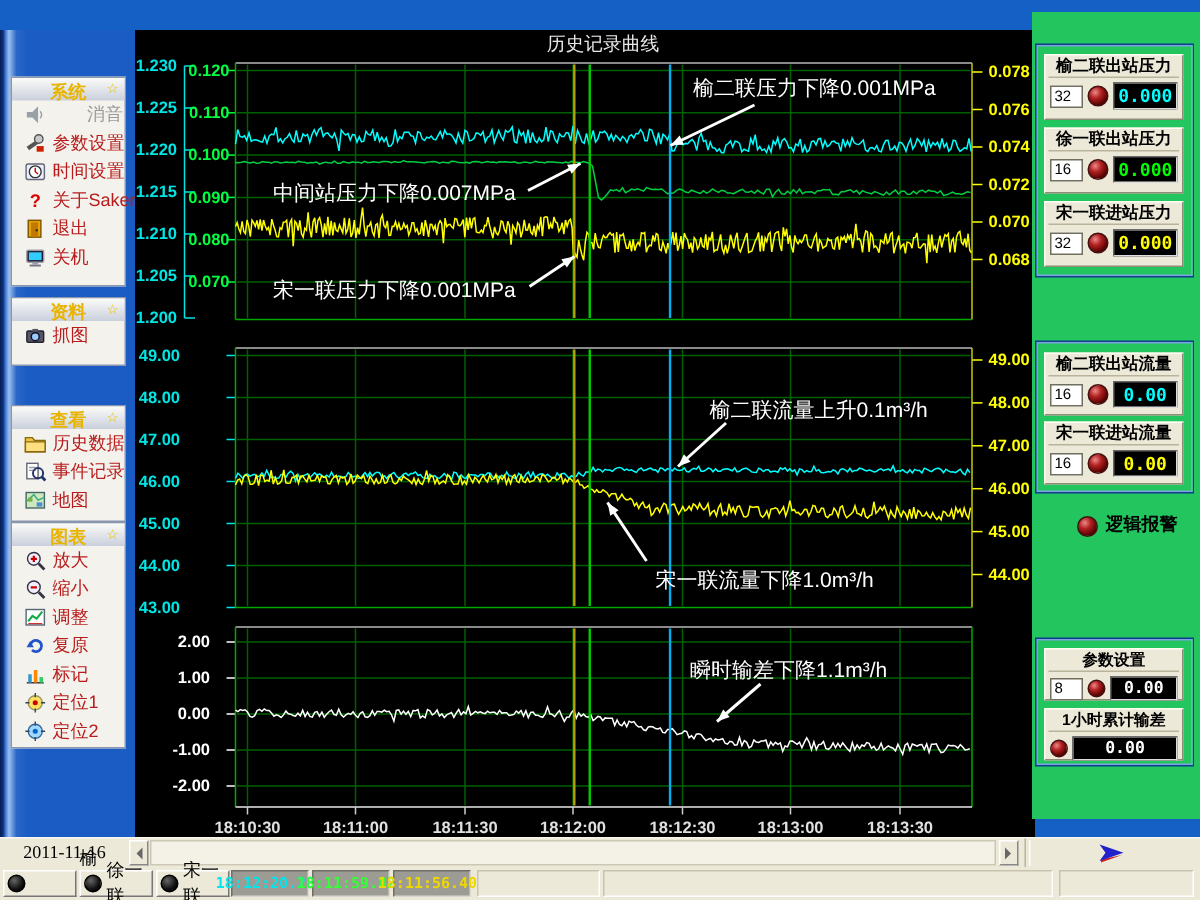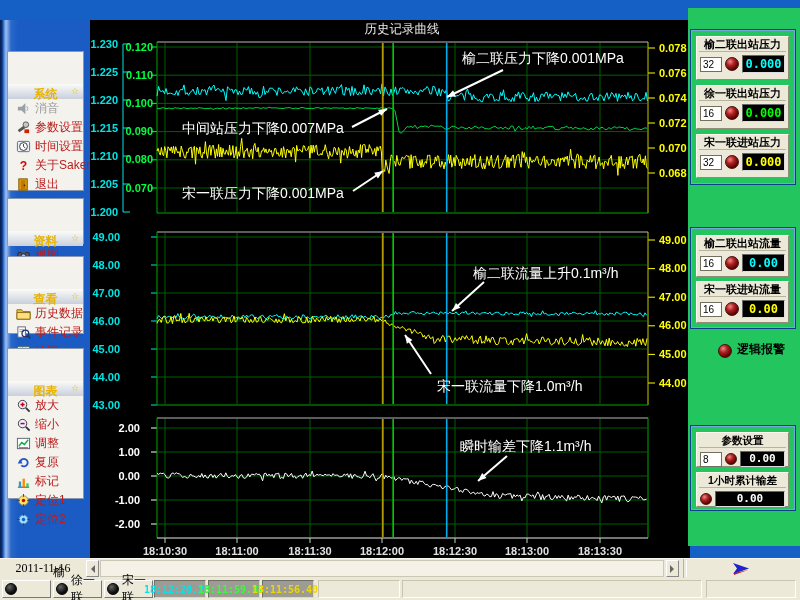"系统" .sbhdr { margin-top: 32px -> none }
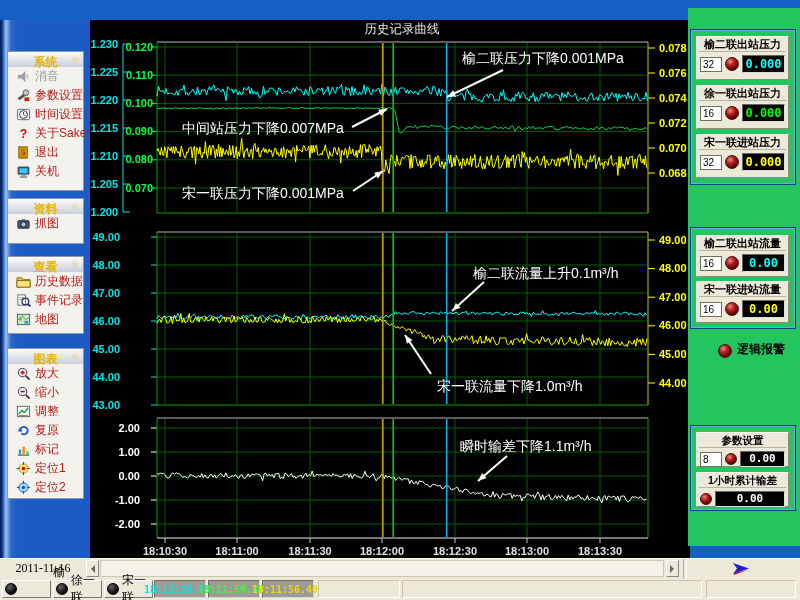"消音" .sbitem.disabled { justify-content: none -> space-between }
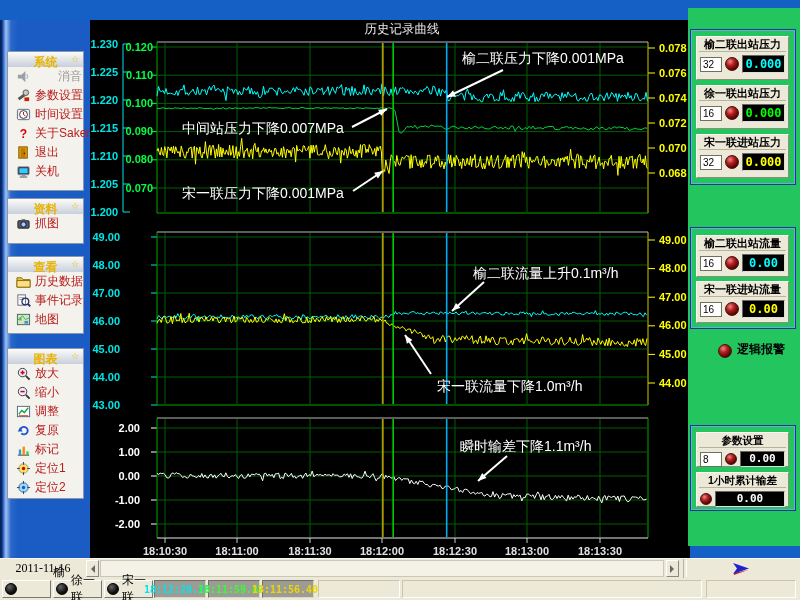"查看" div.sbpanel { top: 236px -> 250px }
